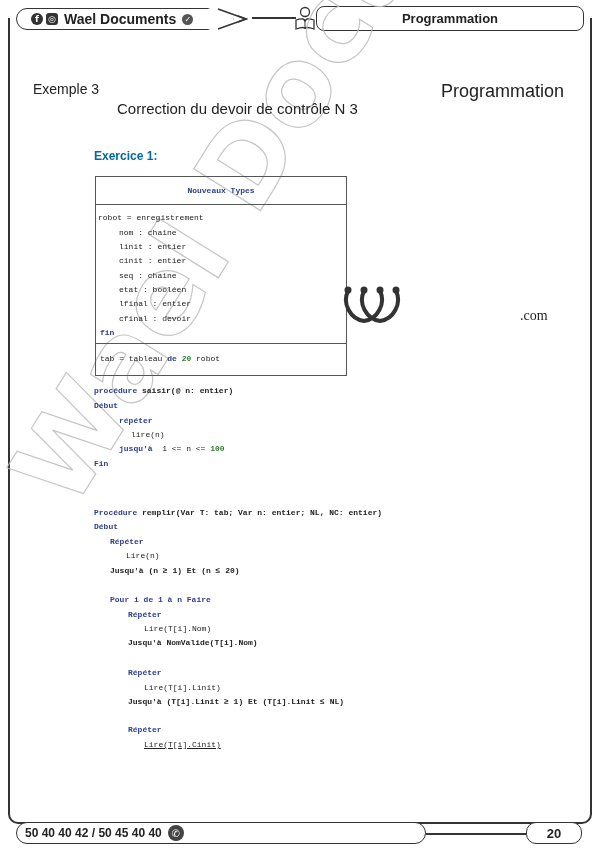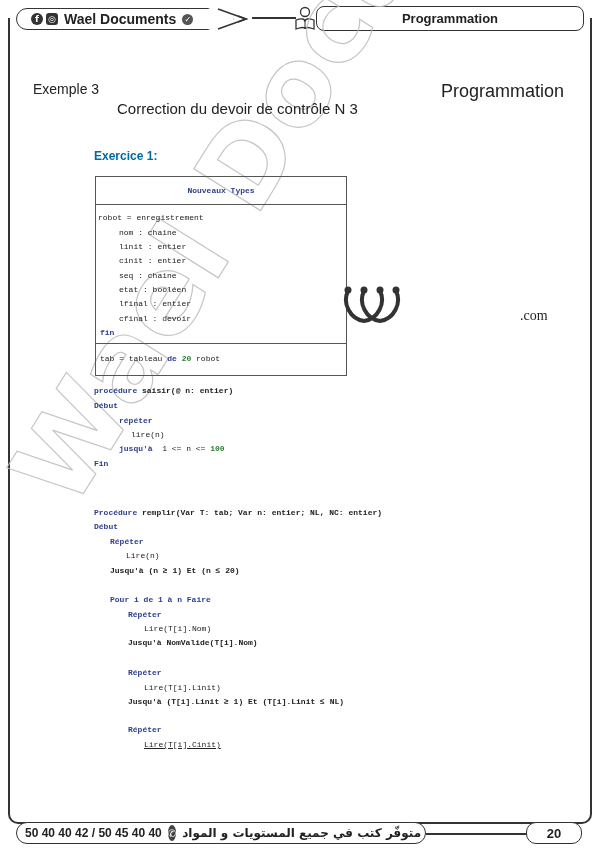"متوفّر كتب في جميع المستويات" span.footer-arabic { html: <span>متوفّر كتب في جميع المستويات و المواد</span> -> none }
